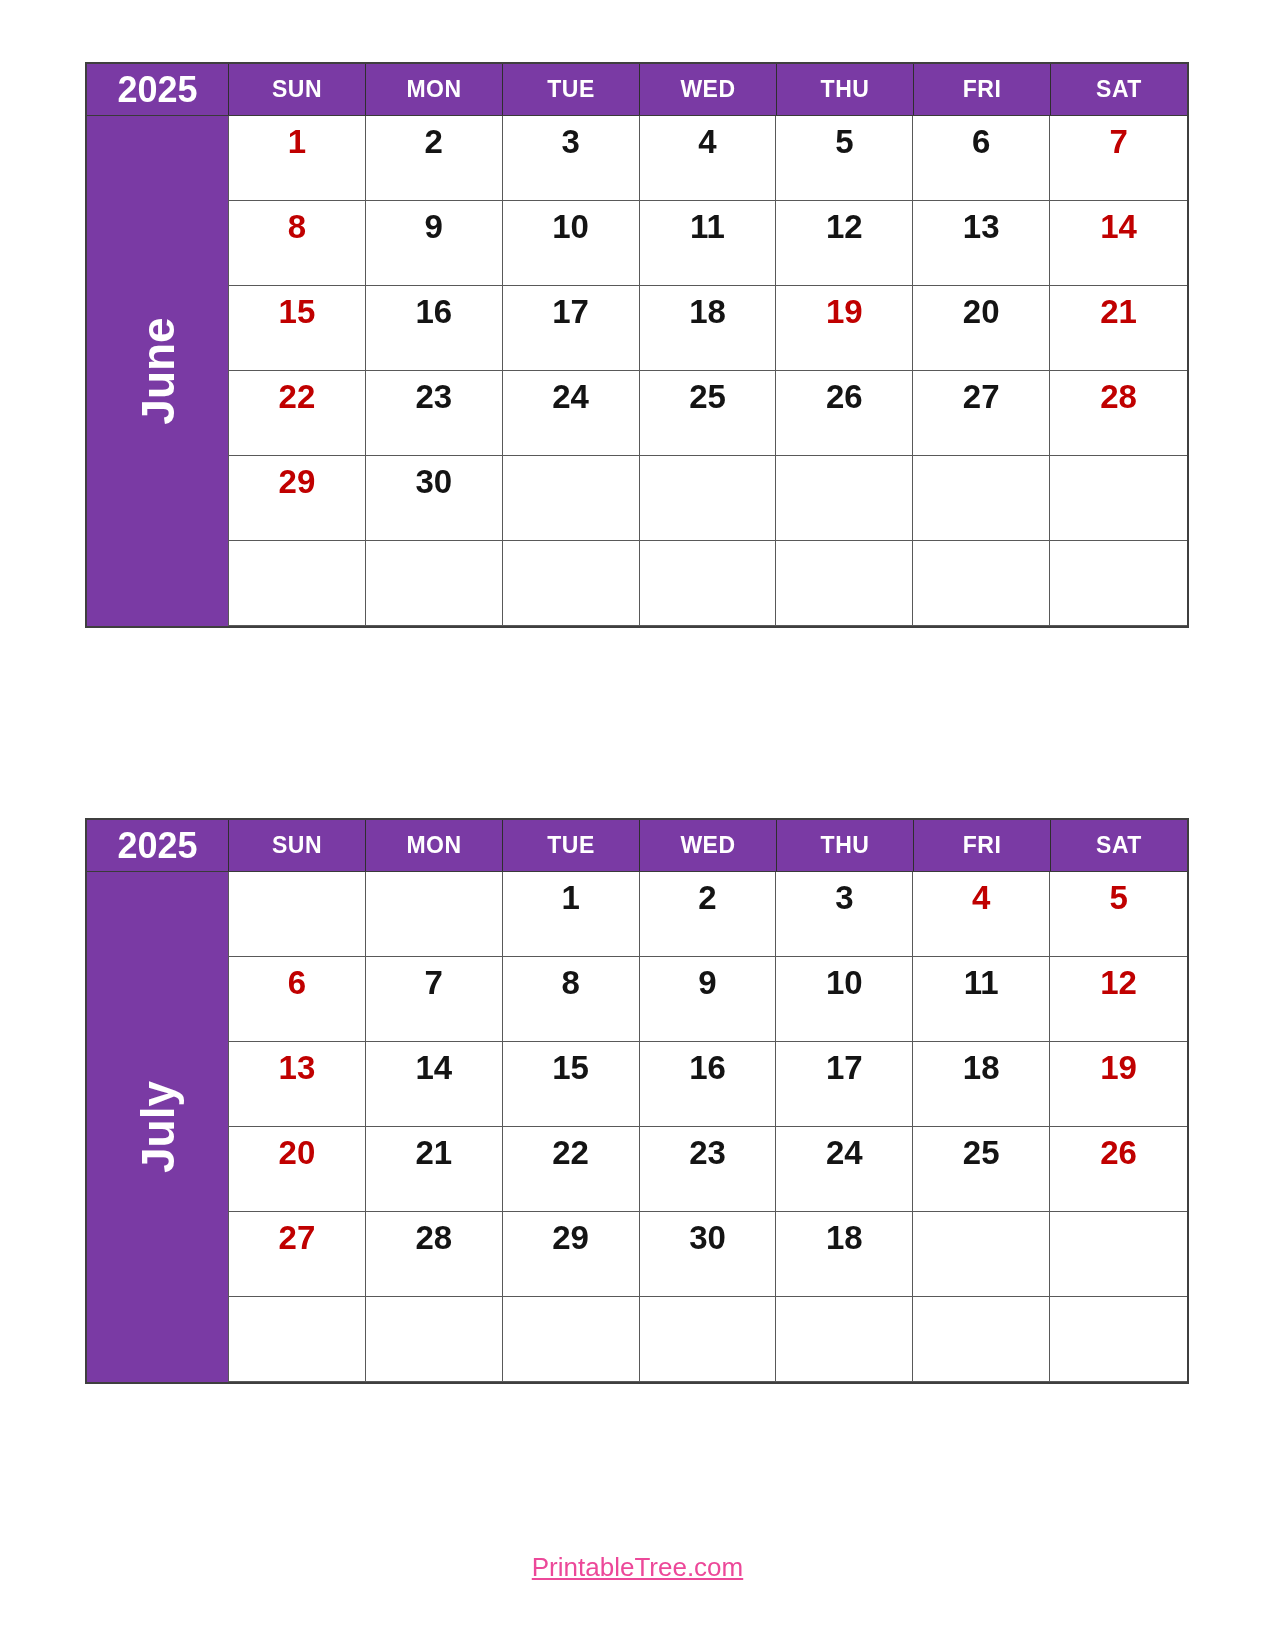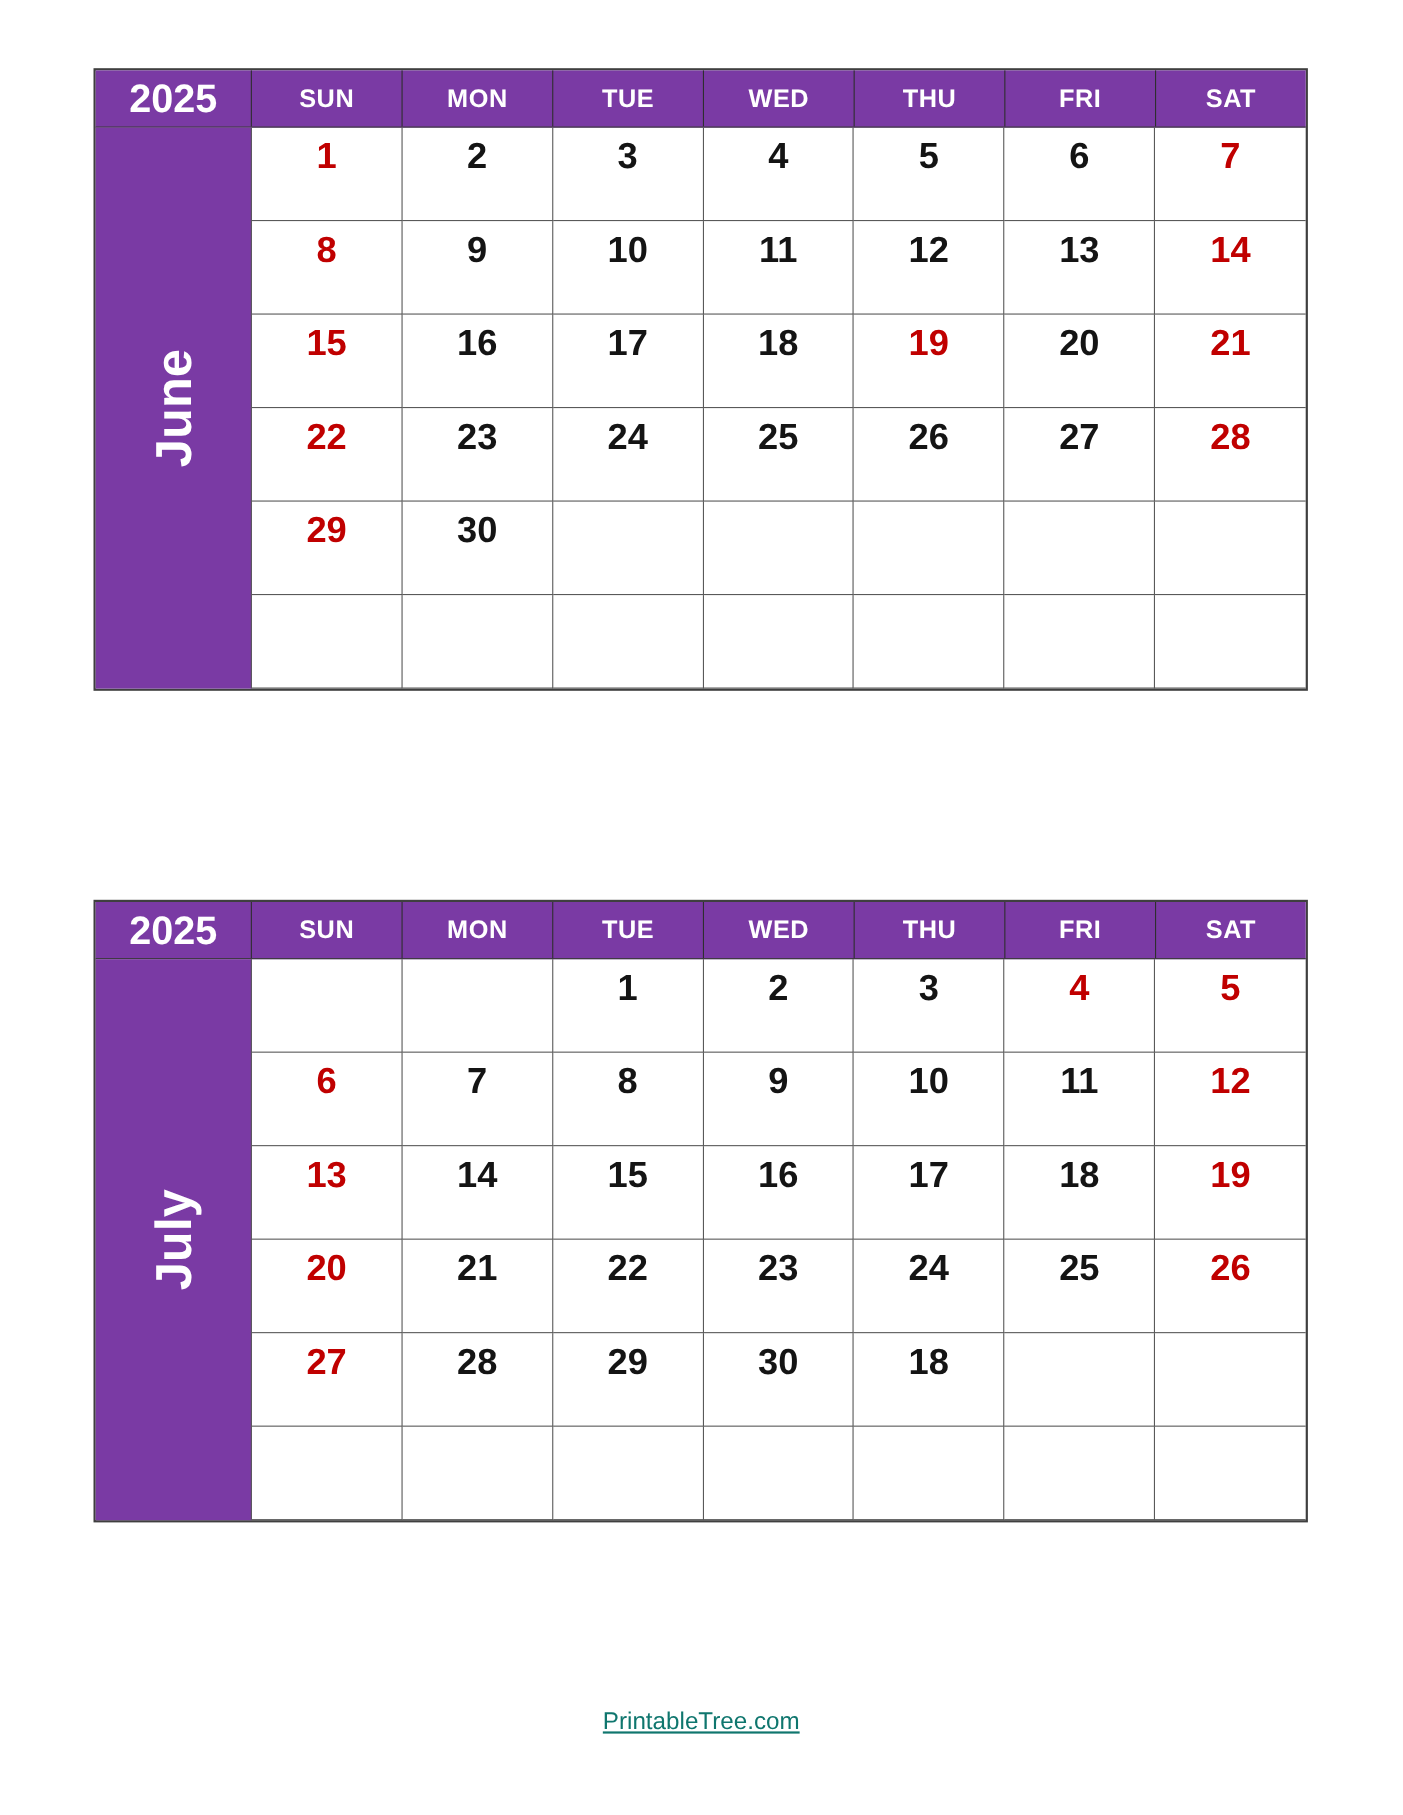"PrintableTree.com" .footer a { color: #0f766e -> #ec4899; font-size: 22px -> 26px }
